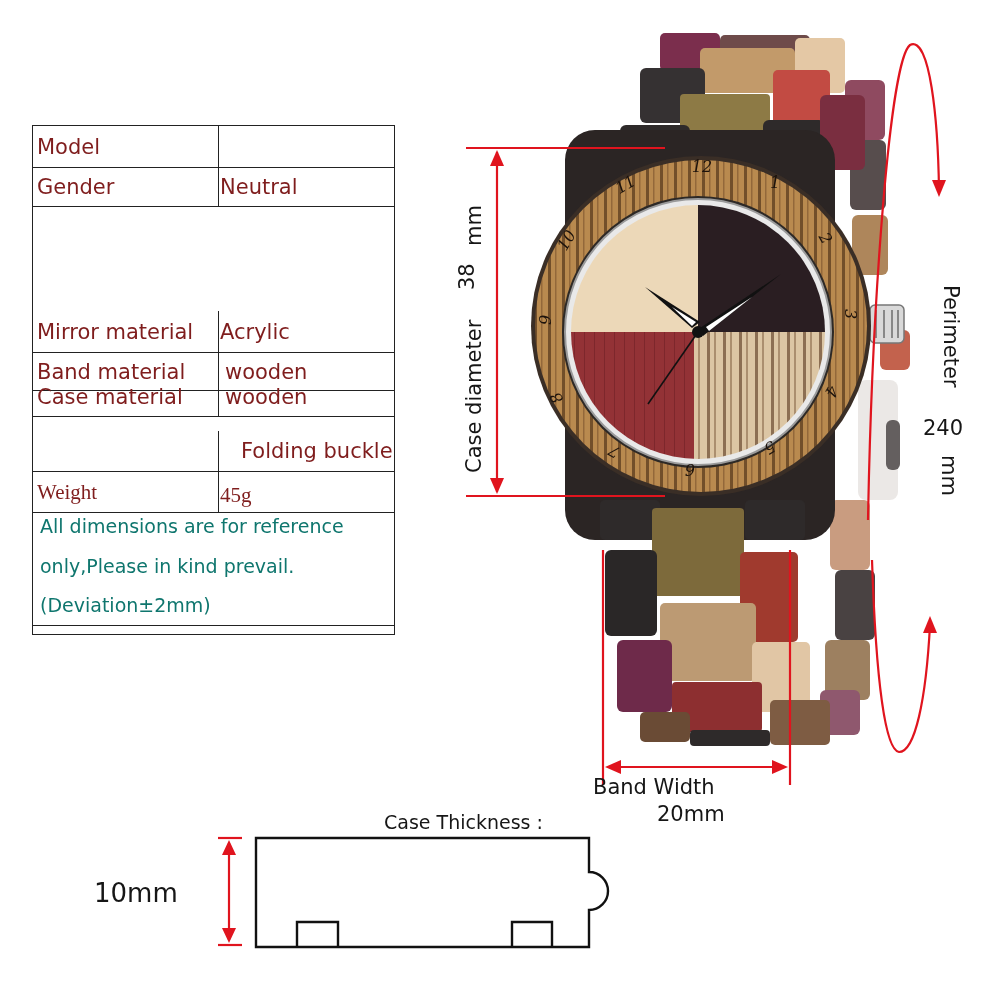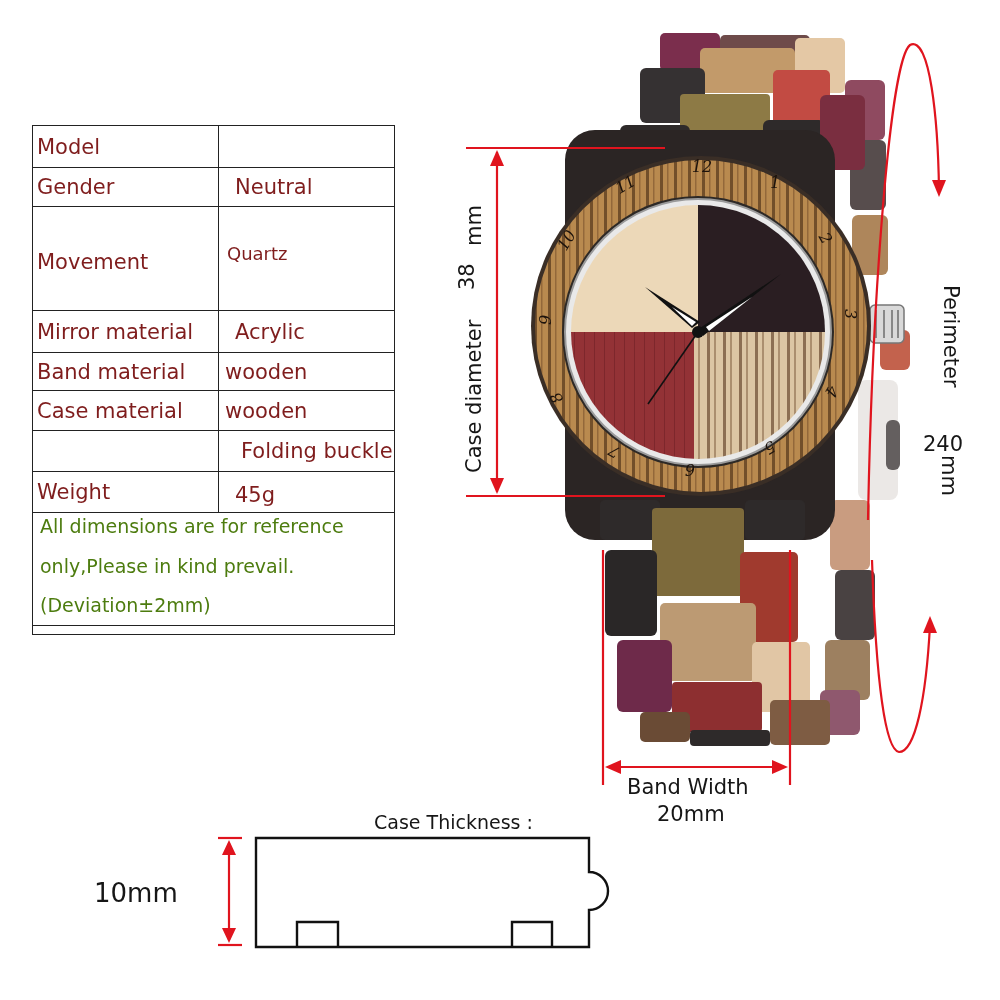"Neutral" .cell.value { padding-left: 16px -> 1px }
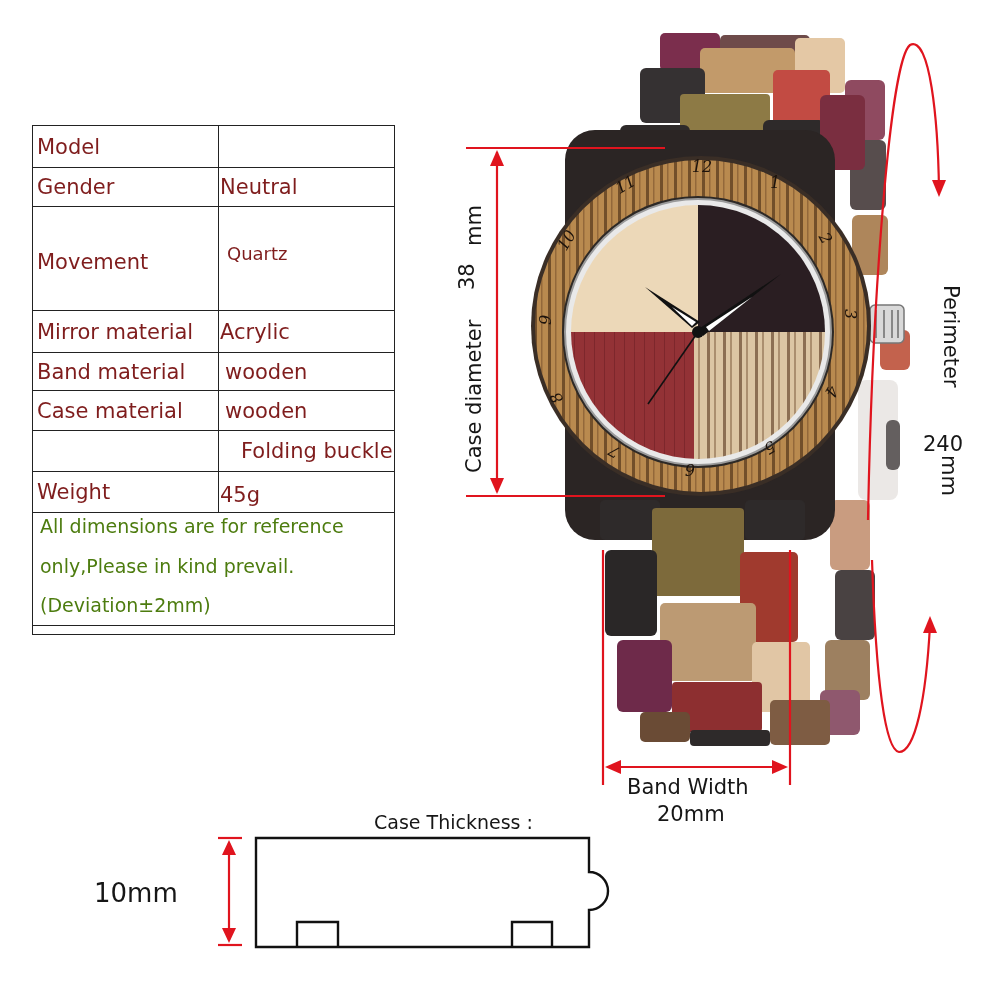"Movement" div.row { html: <div> <div>Movement</div> <div>Quartz</div> </div> -> none }
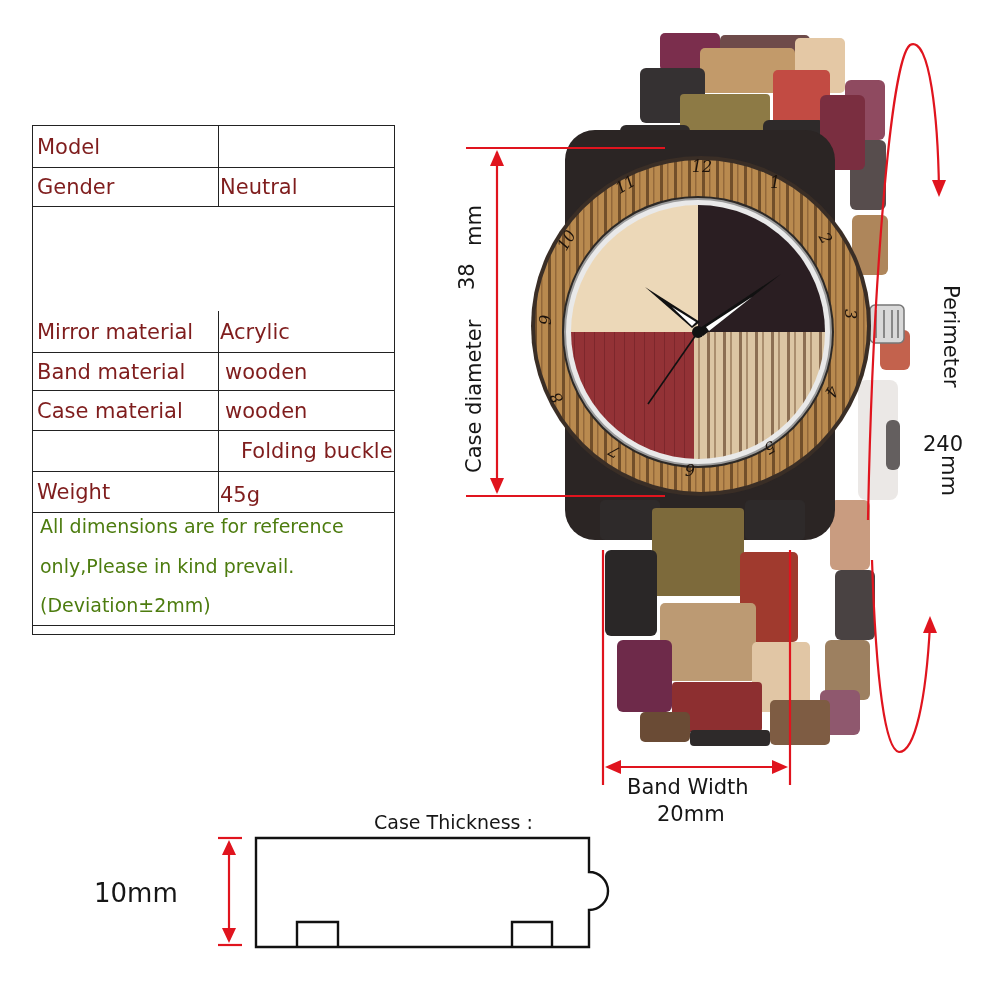"Case material" div.row { top: 265px -> 251px }
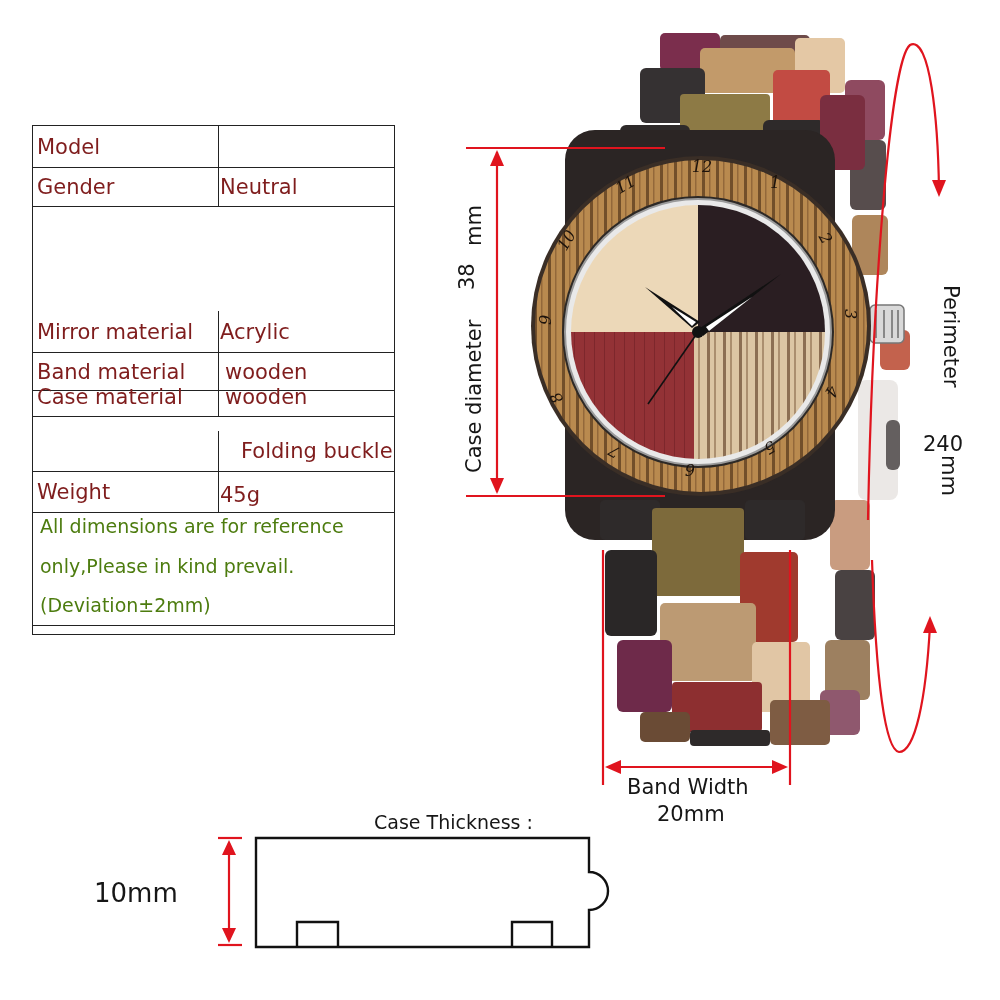"240" div.dim-text { margin-top: 16px -> none }
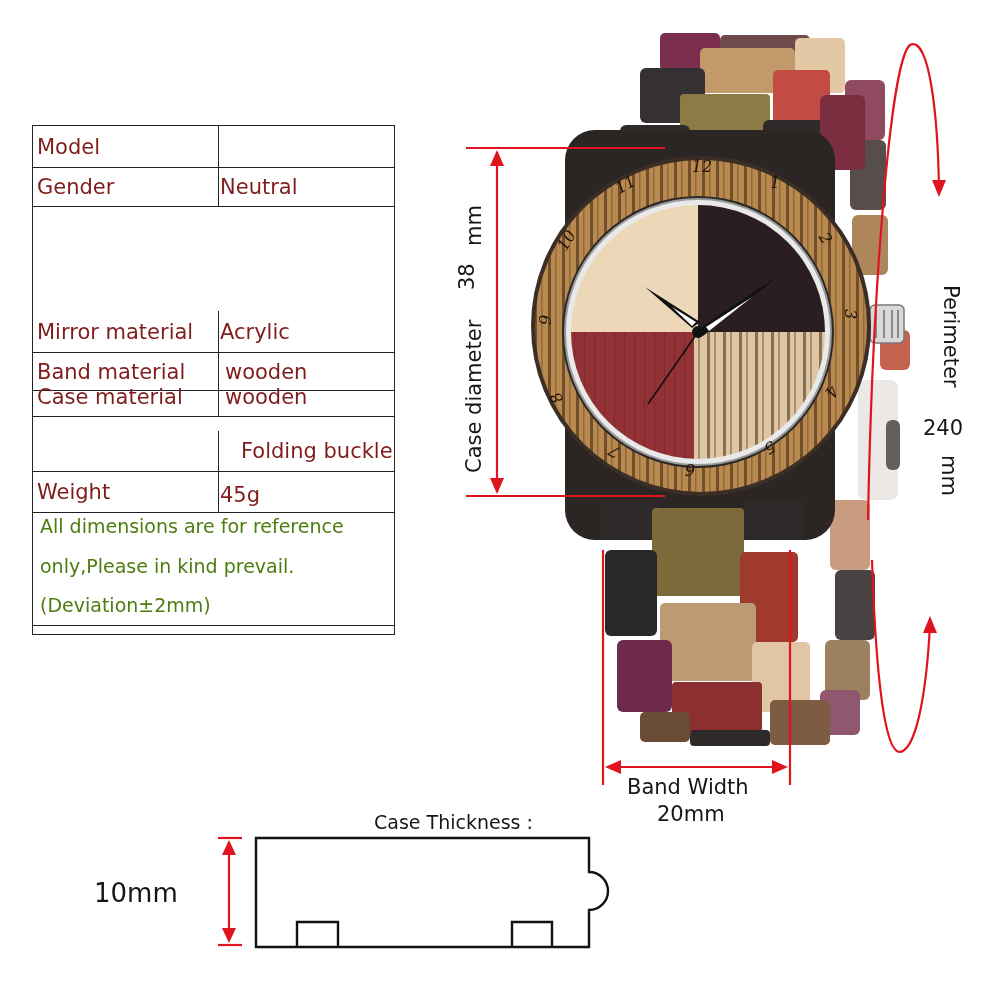"Weight" div.row { font-family: none -> Liberation Serif, serif }
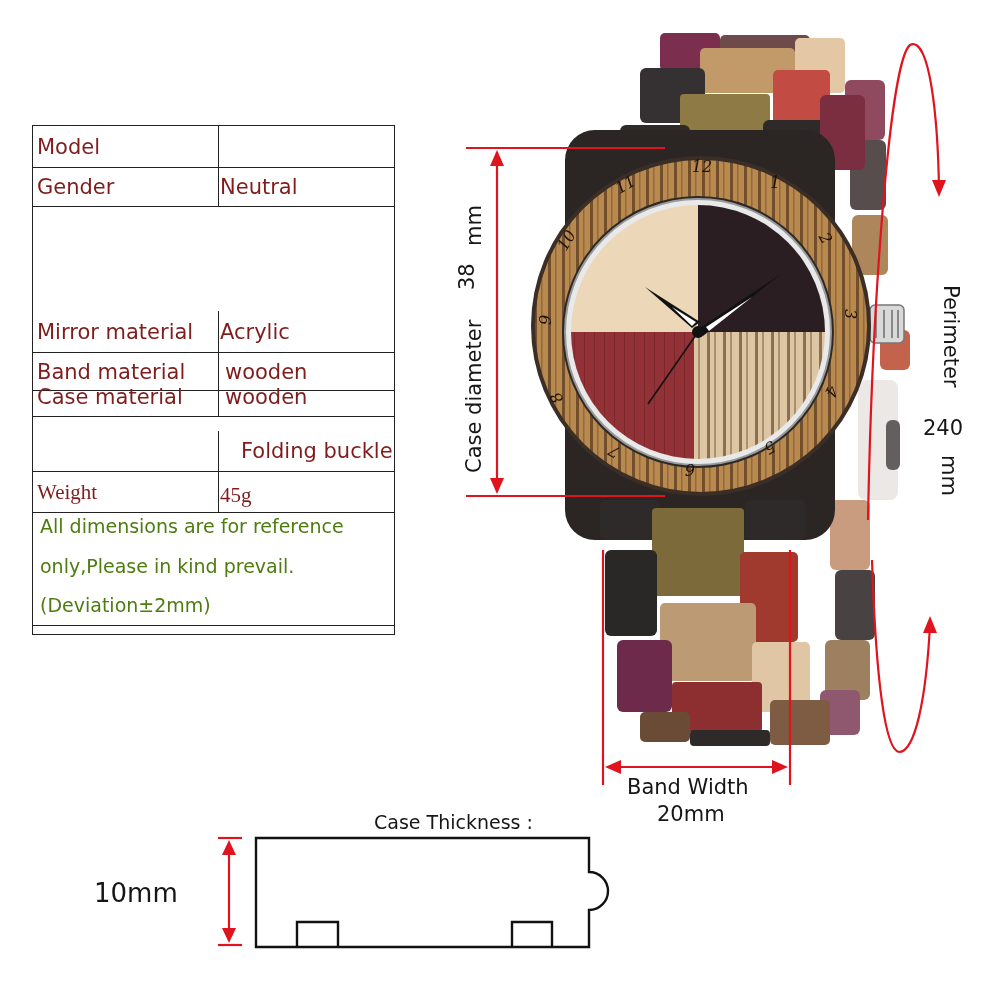"All dimensions are for reference" .note { color: #4d7c0f -> #0f766e }
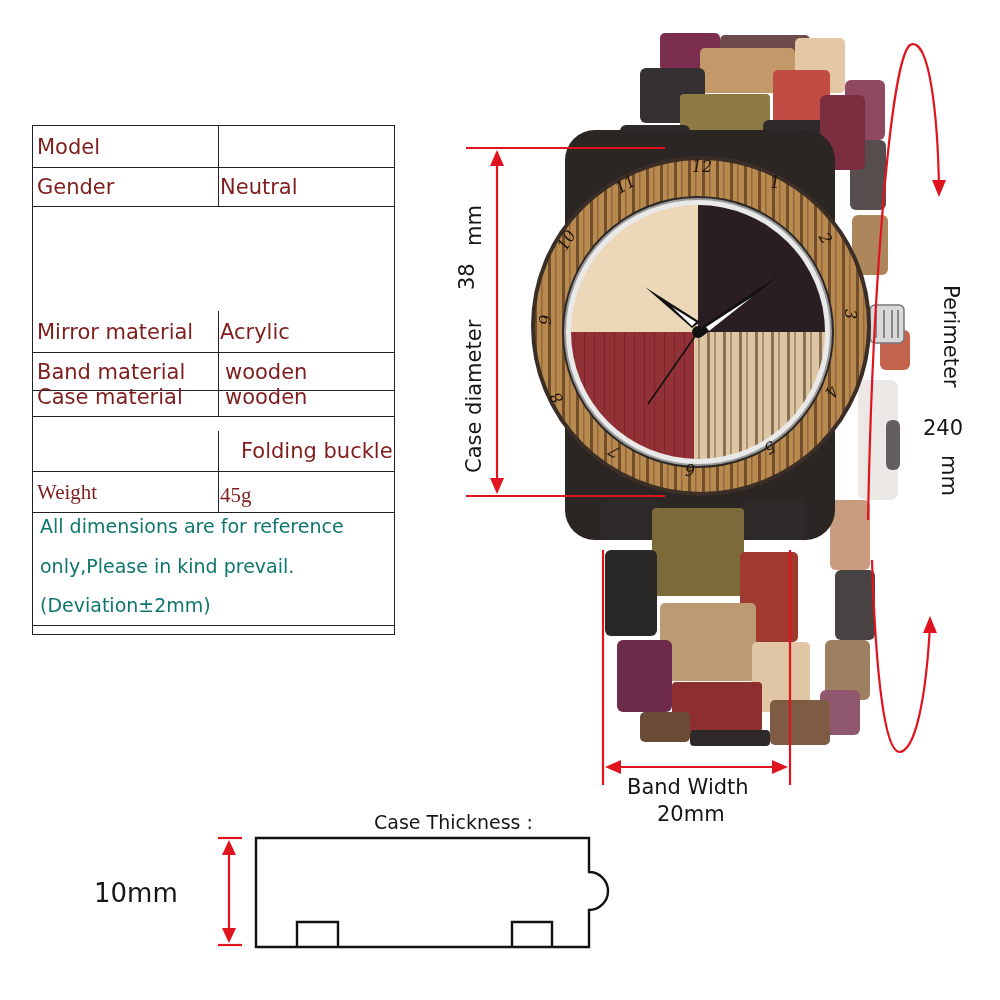"Band Width" div.dim-text { left: 627px -> 593px }
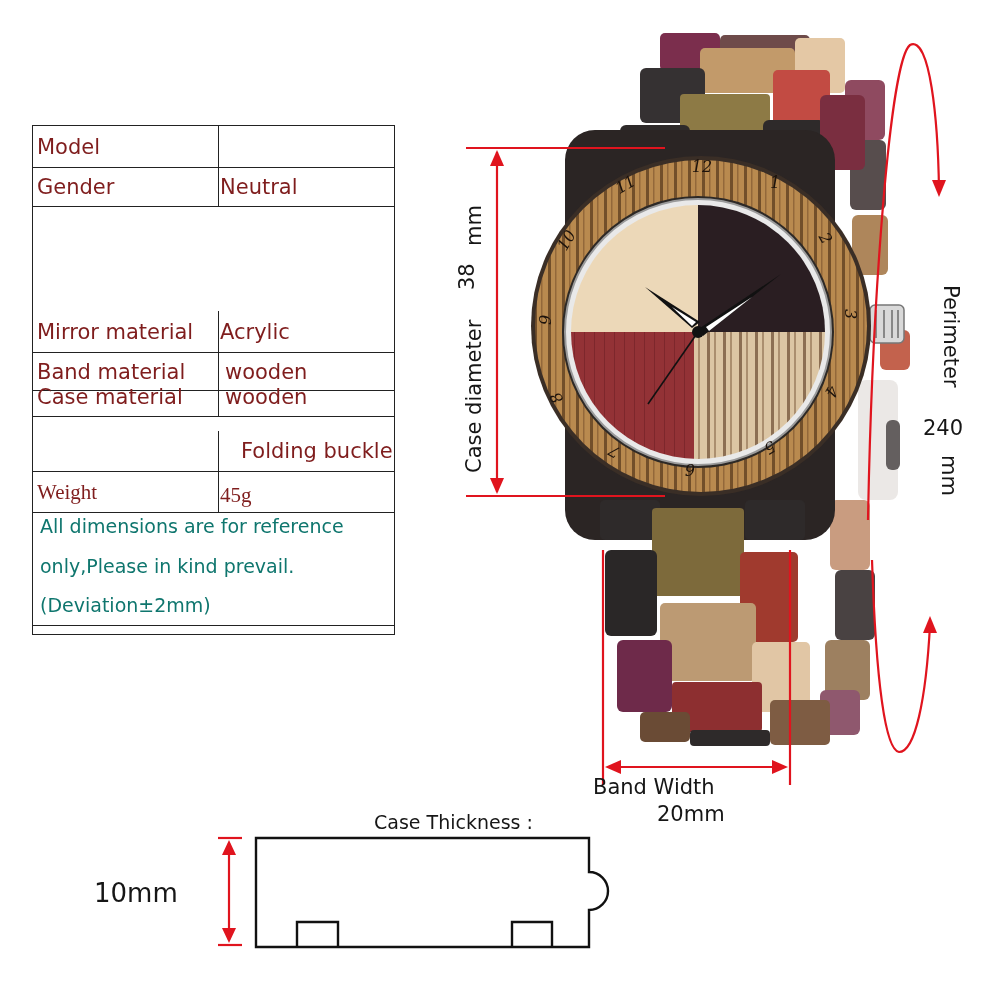"Case Thickness :" div.dim-text { left: 374px -> 384px }
